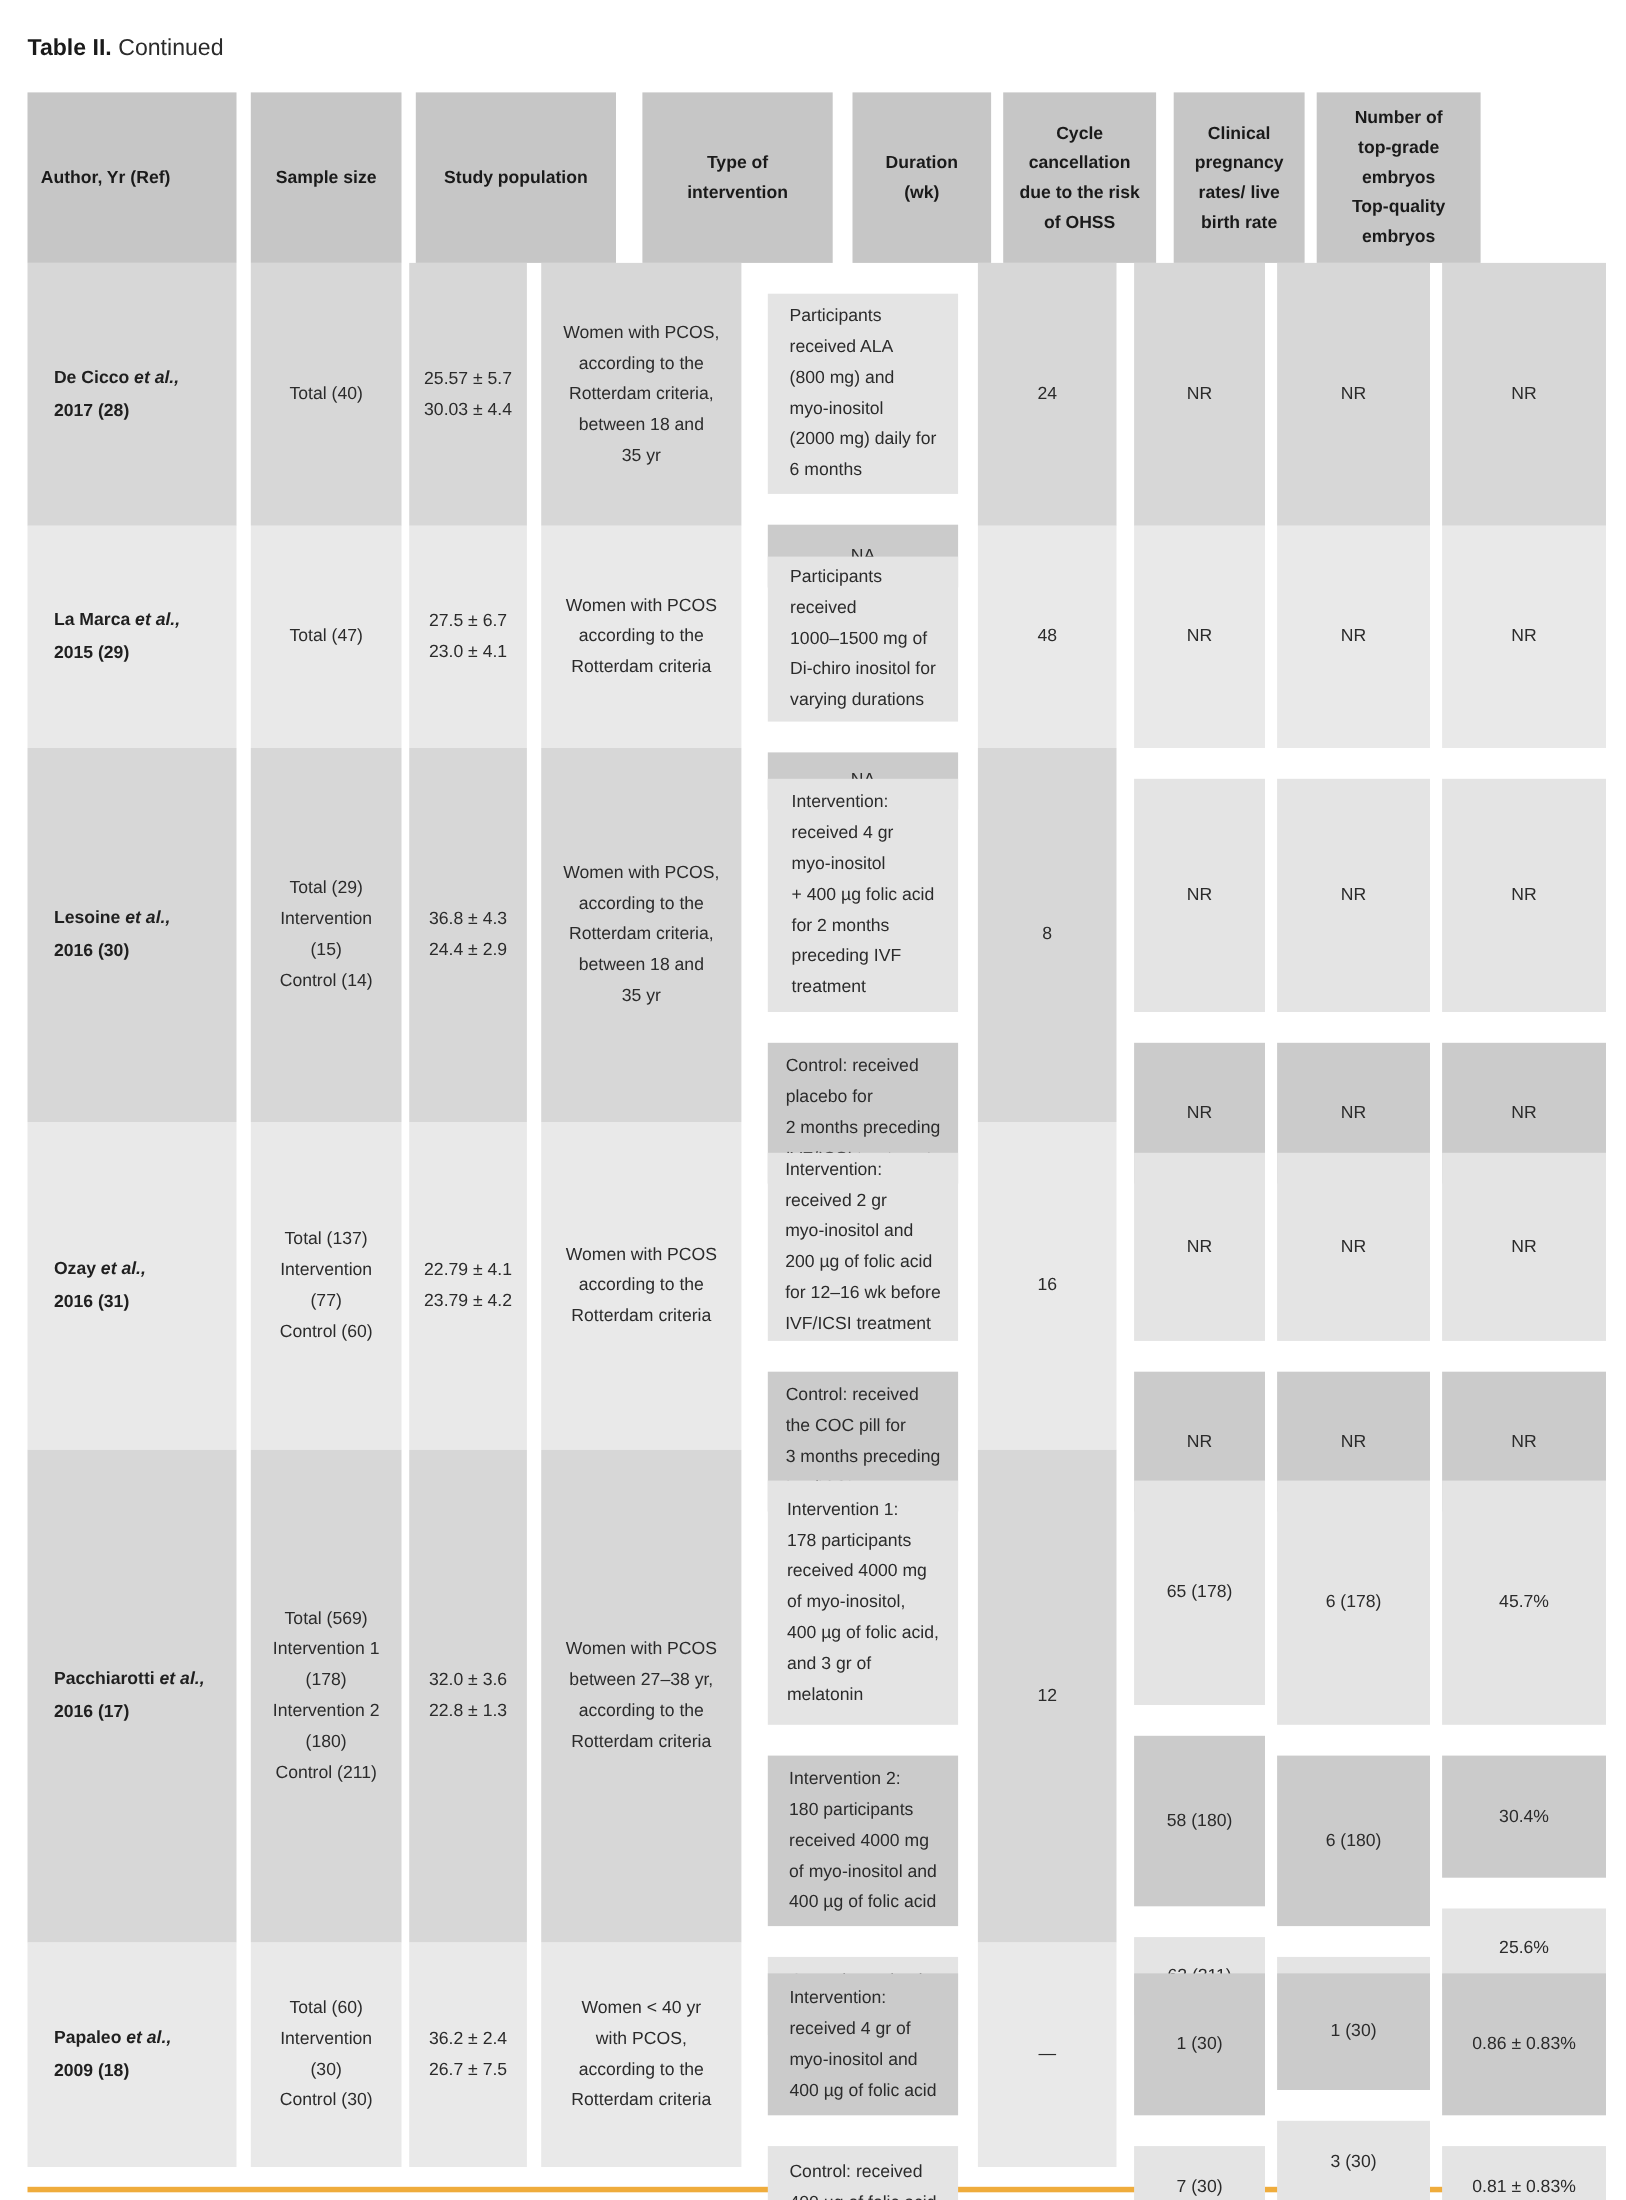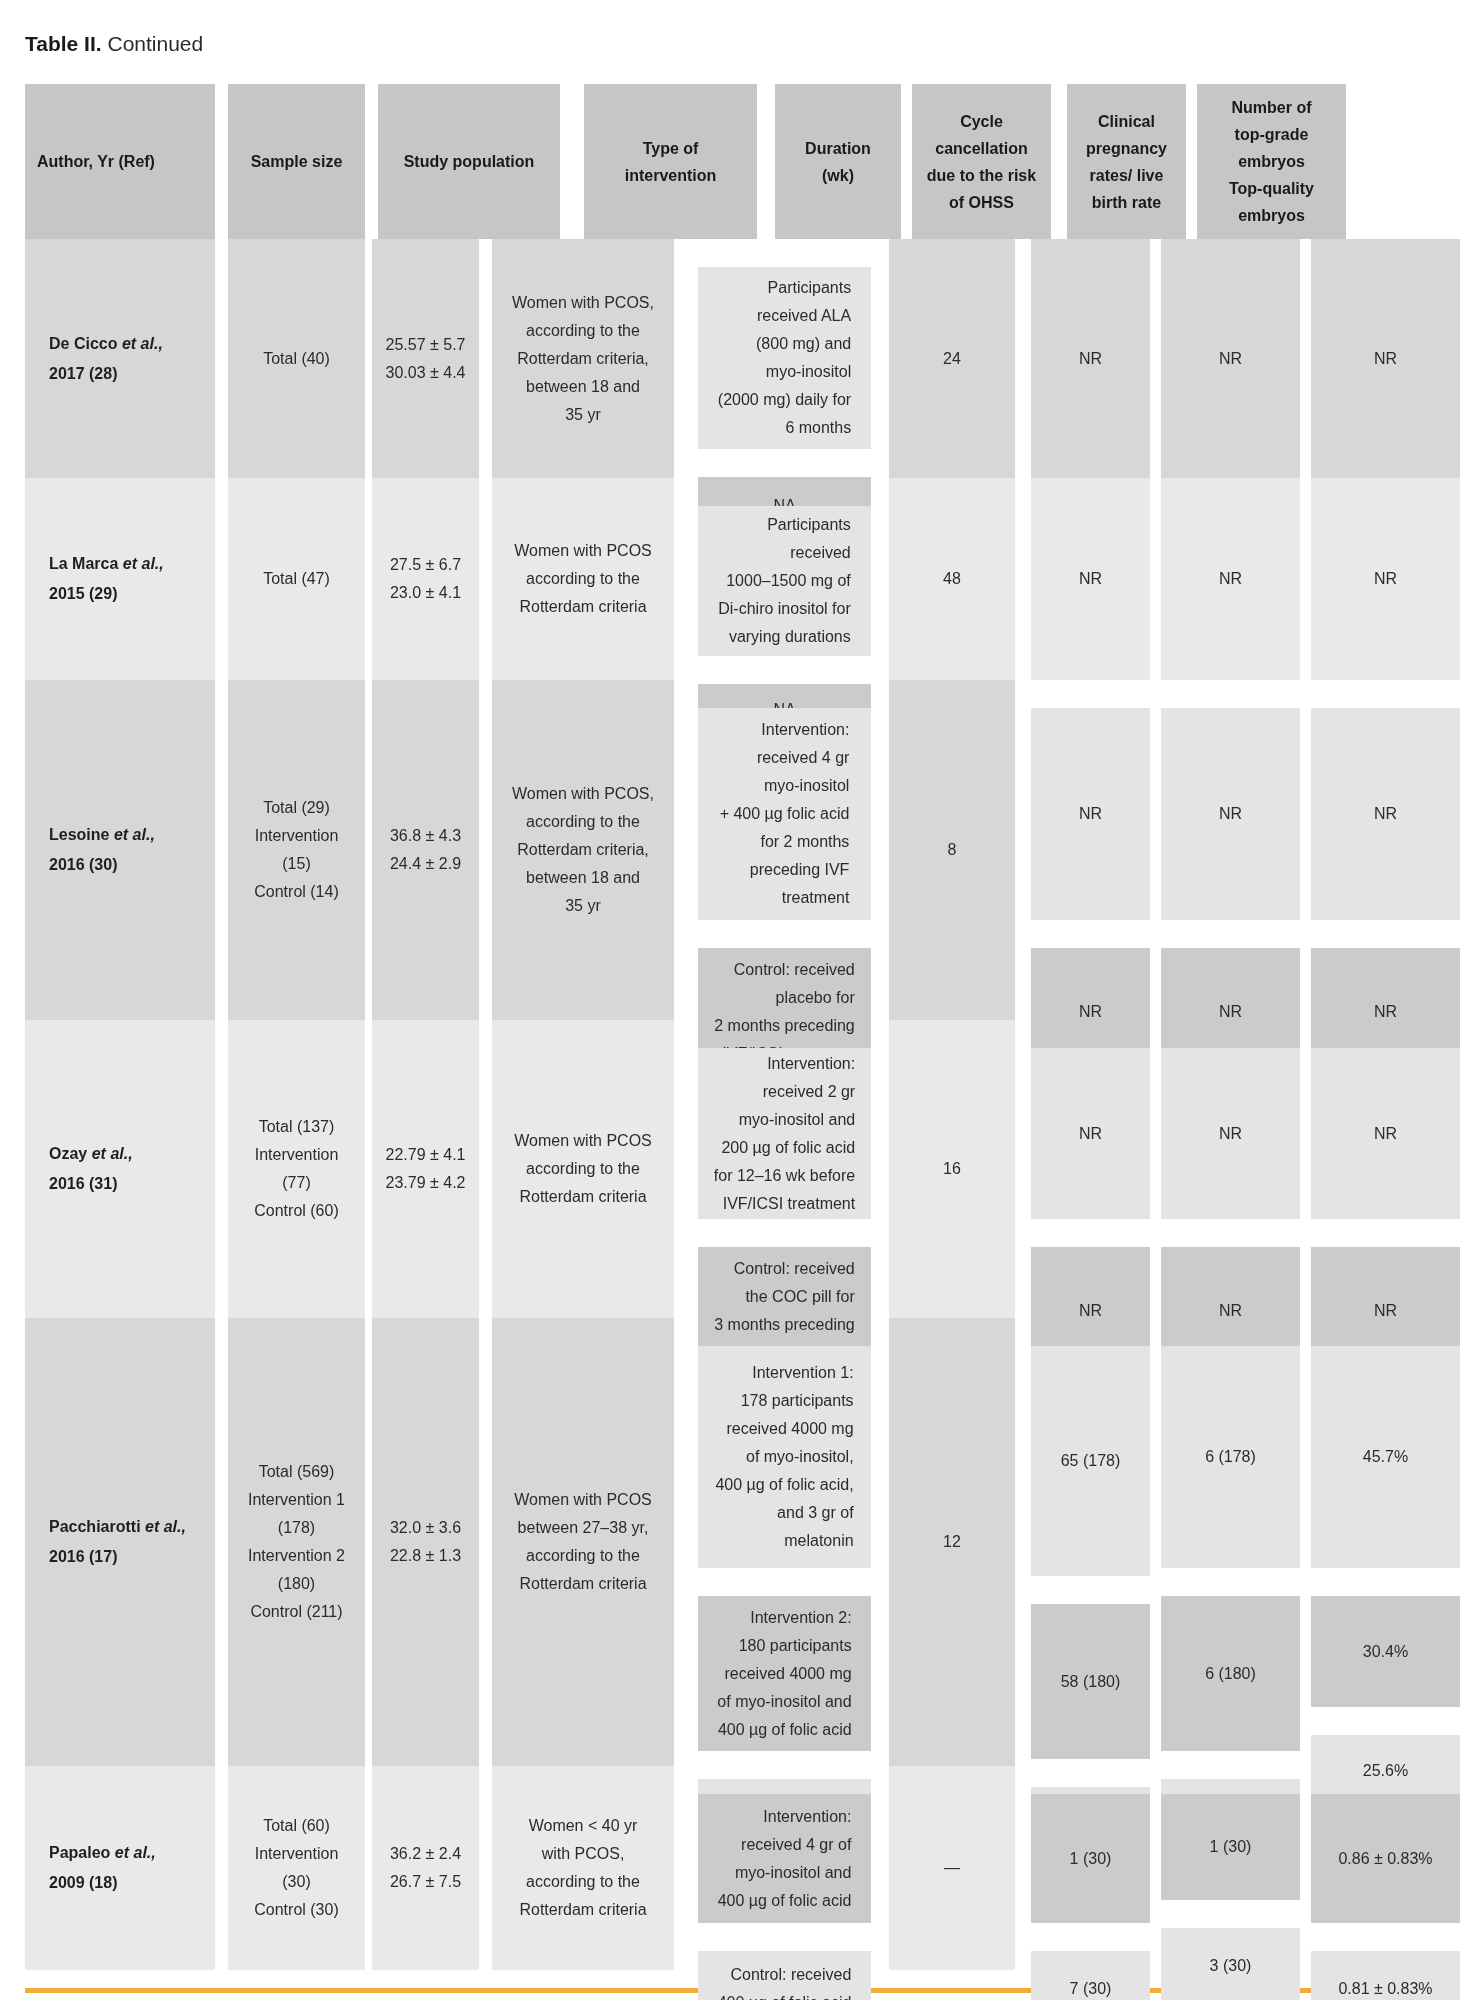"Participants" .band { text-align: right -> left }
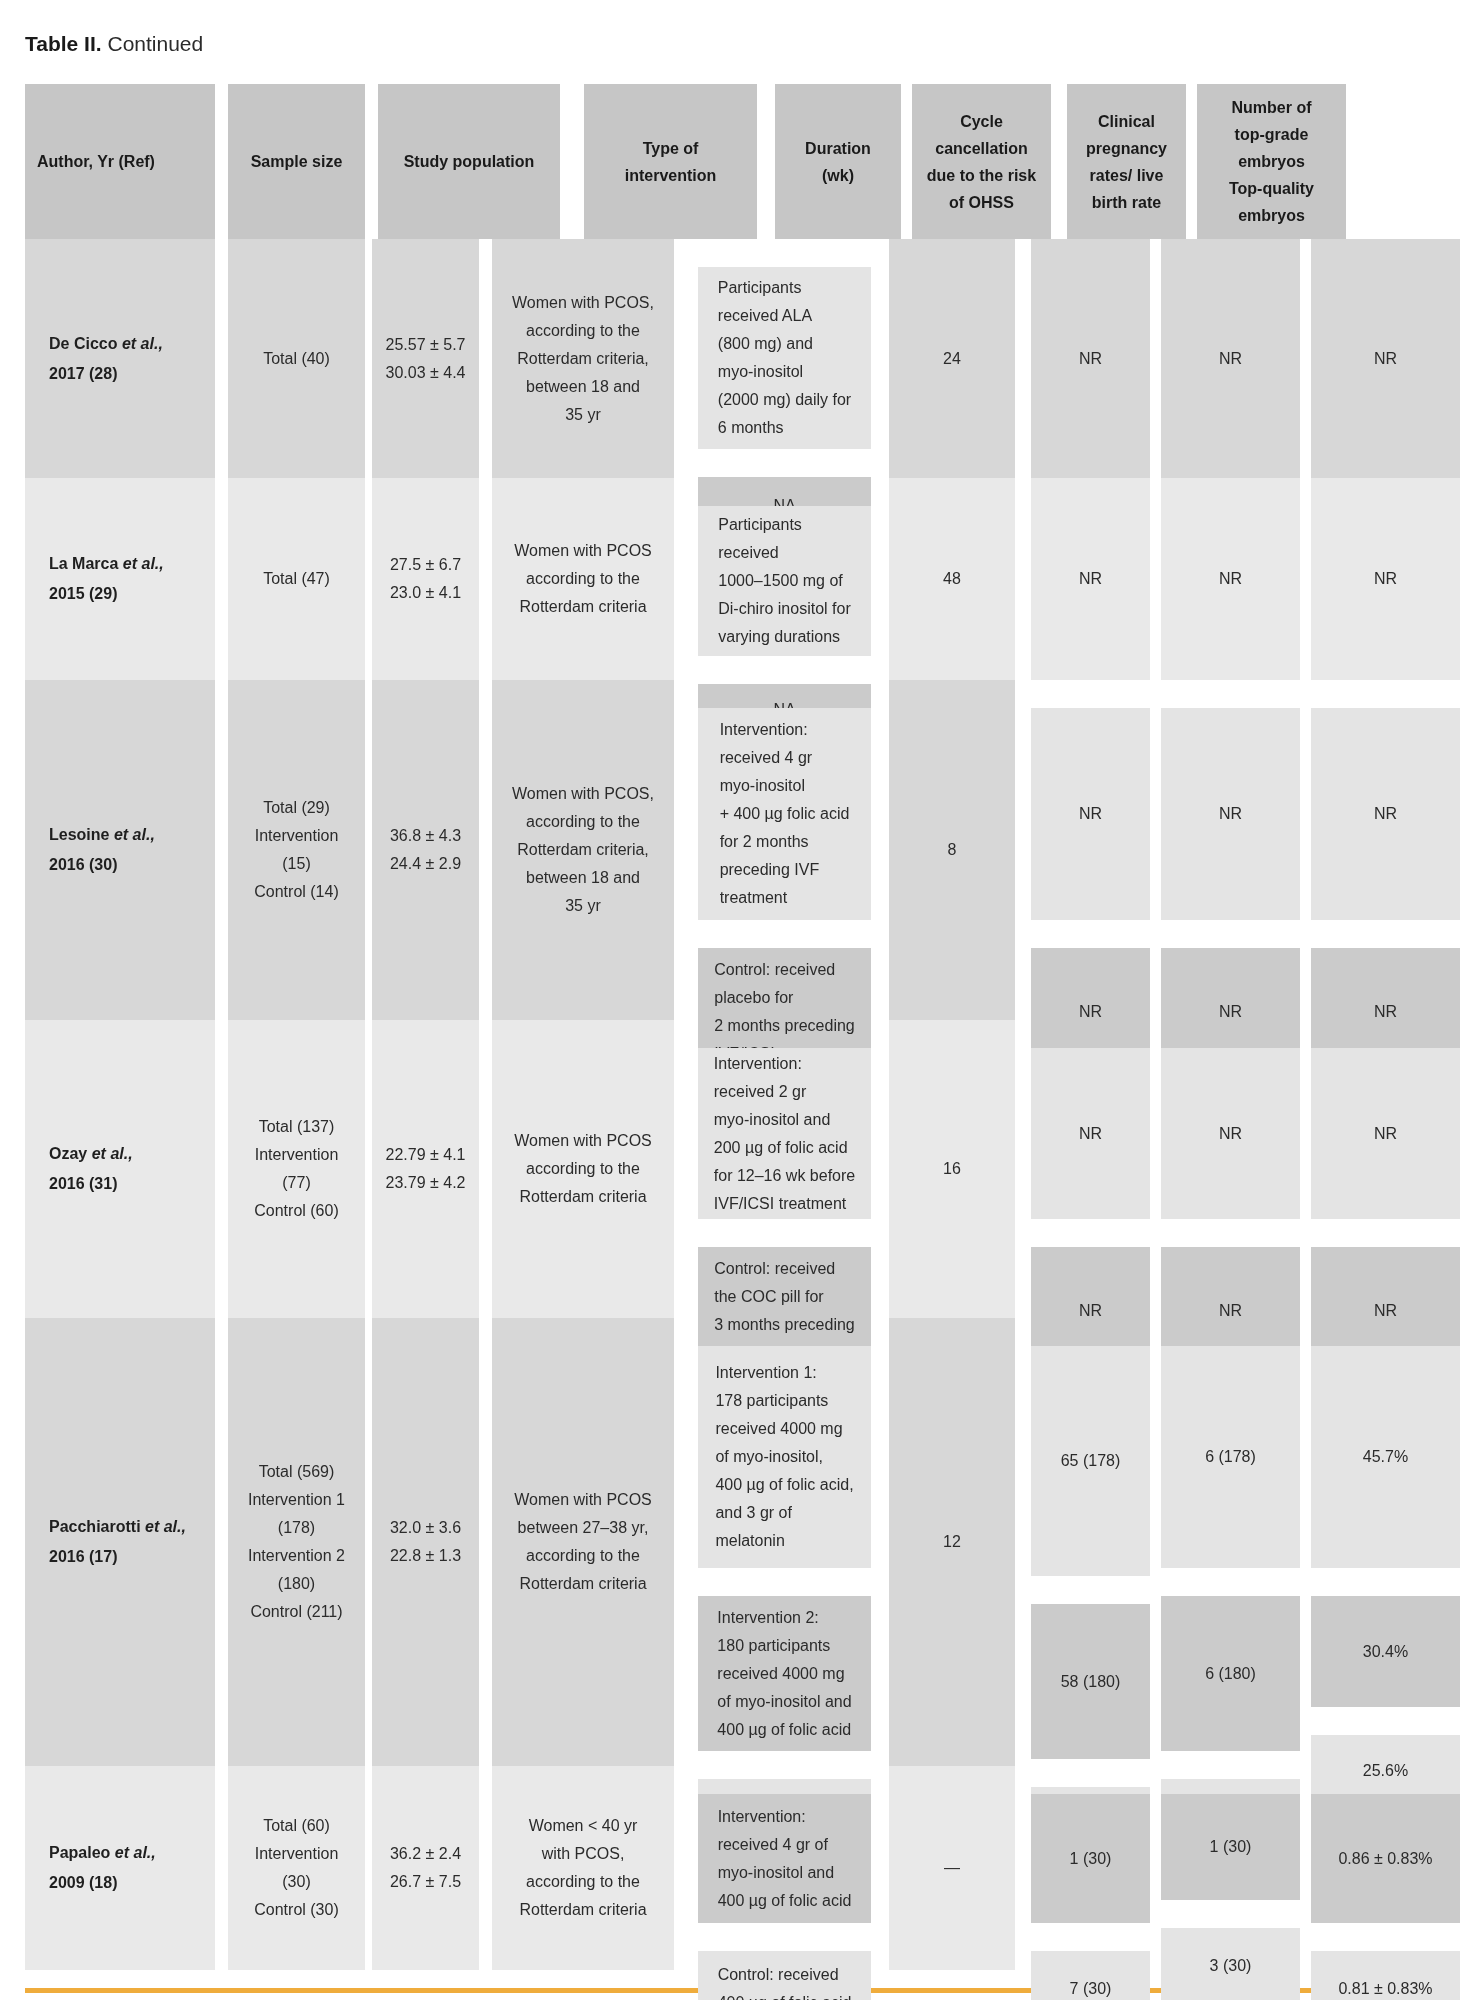"65 (178)" div.band { height: 230px -> 204px }
